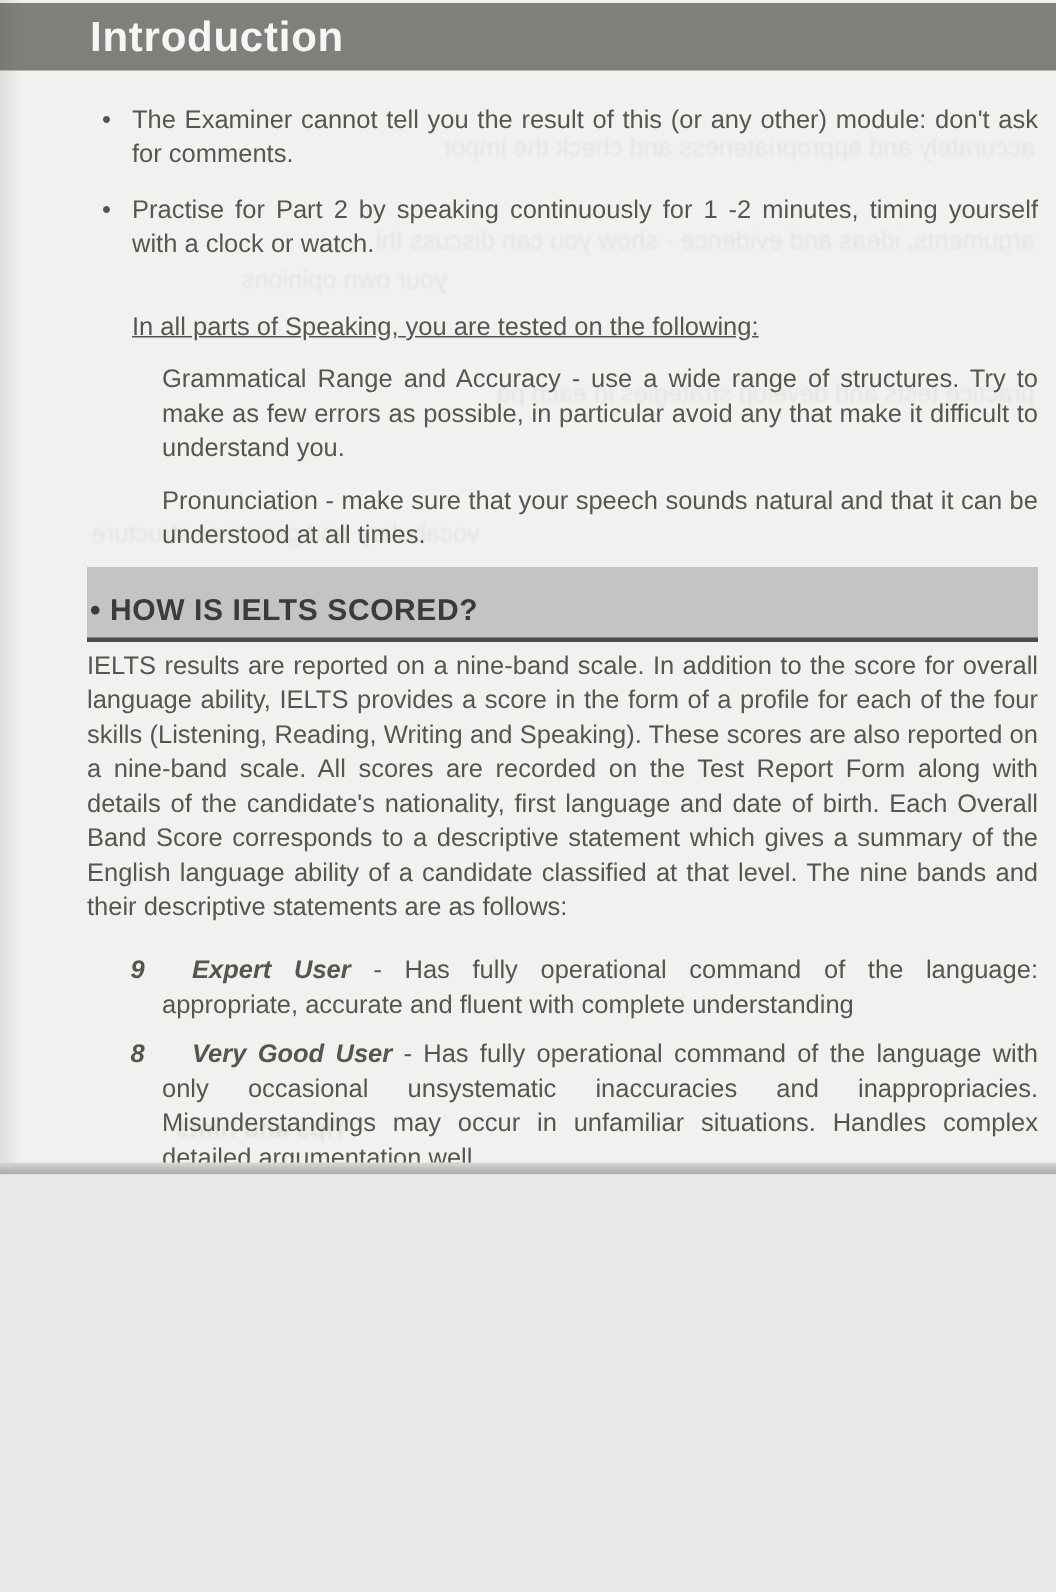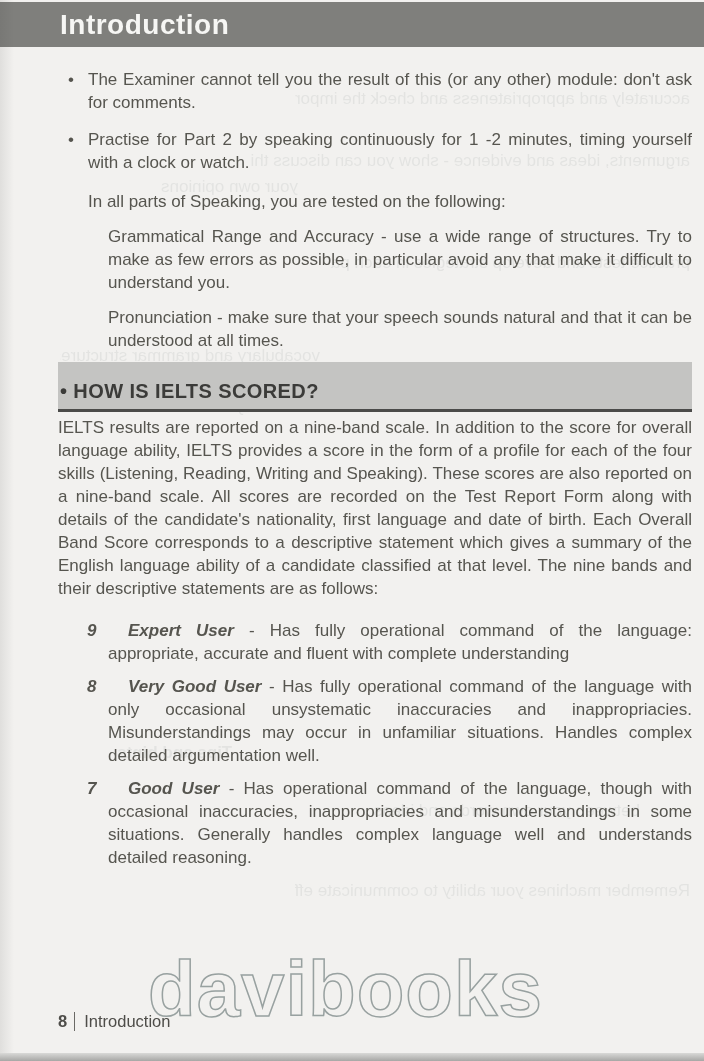"Introduction" .page { height: 1061px -> 783px }
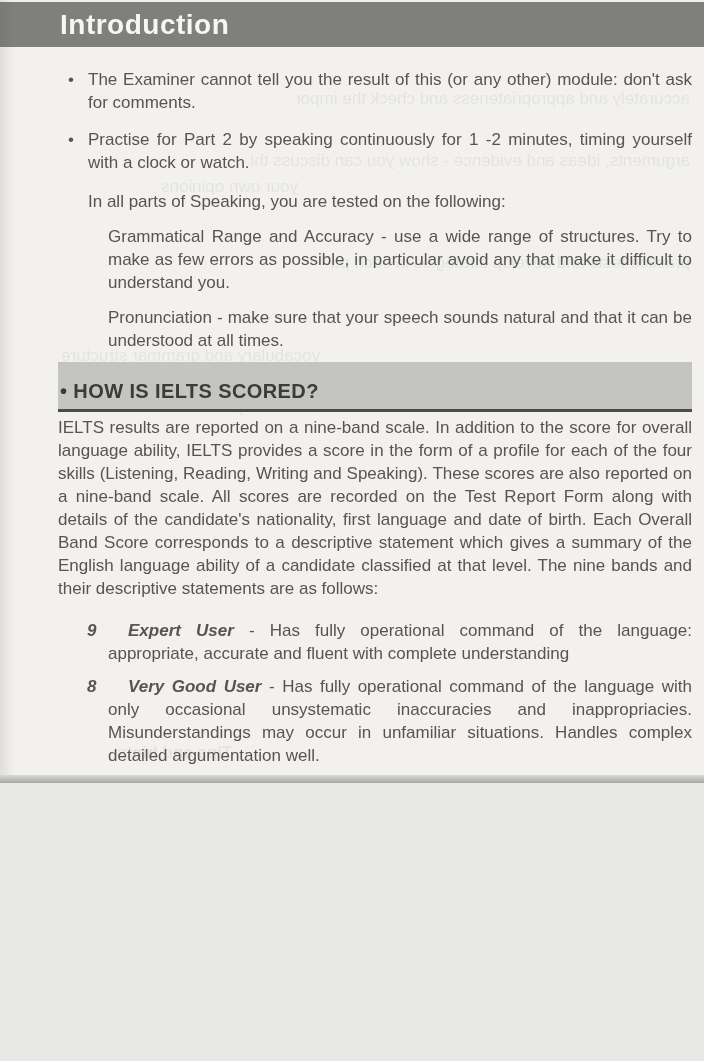"In all parts of Speaking," .intro-line { margin: 16px 0 12px 30px -> 32px 0 12px 30px; text-decoration: none -> underline }
